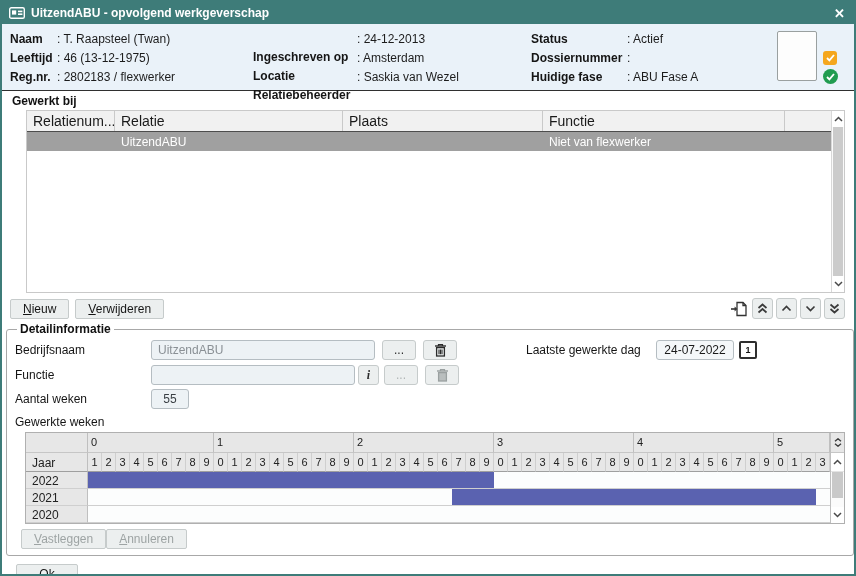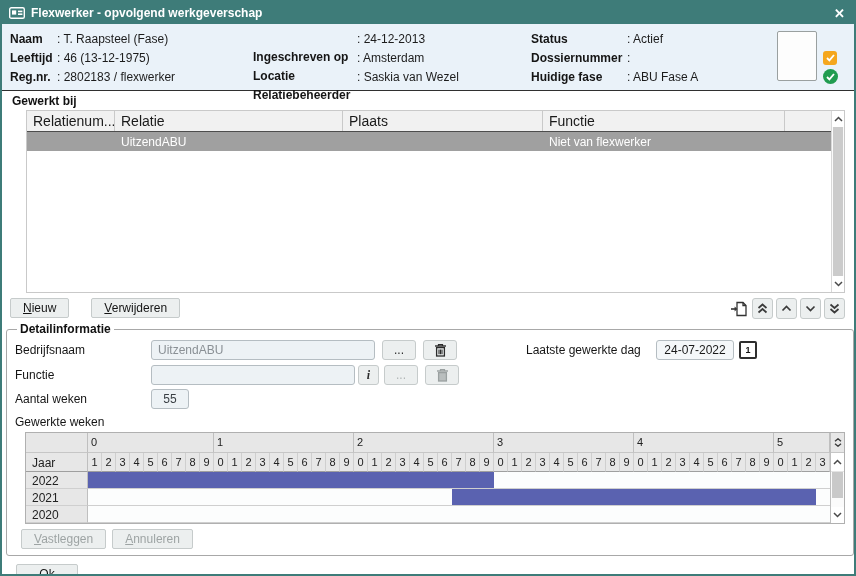"Flexwerker - opvolgend werkgeverschap" span.ttext { text: Flexwerker -> UitzendABU }
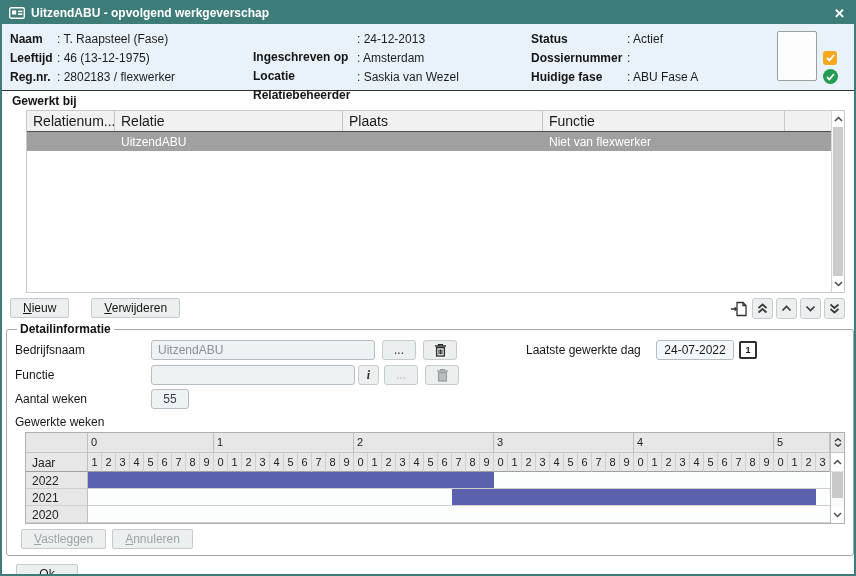": T. Raapsteel (Fase)" span.hval { text: Fase -> Twan }
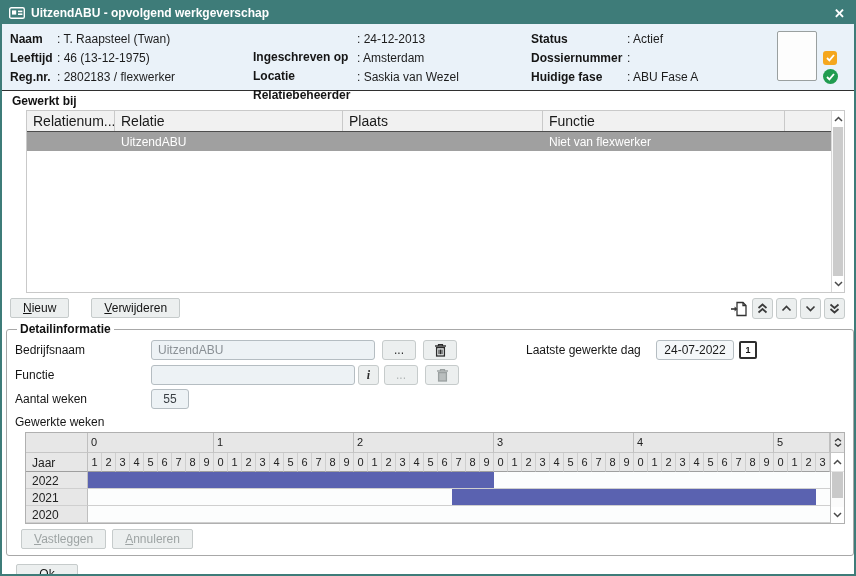"Nieuw" .btnrow { align-items: none -> center; gap: 22px -> 6px }
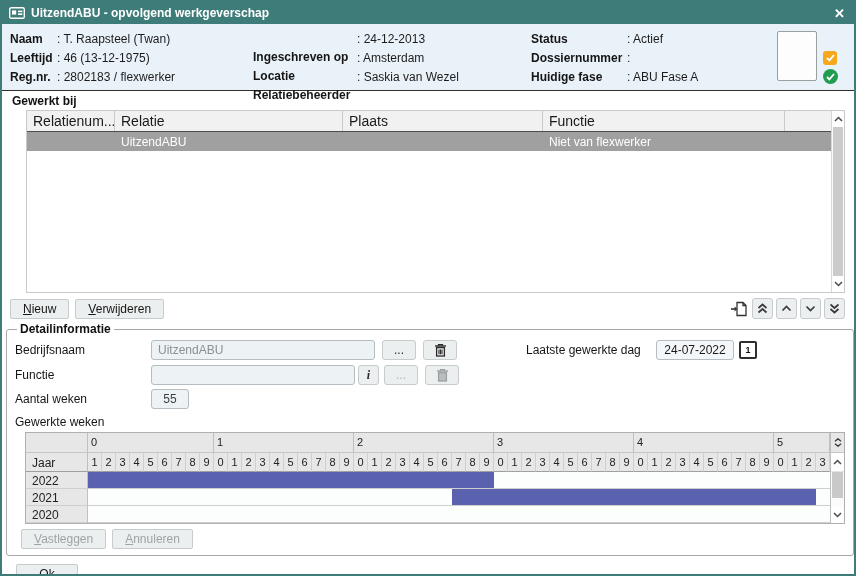"Vastleggen" .gbtnrow { gap: 6px -> 0 }
